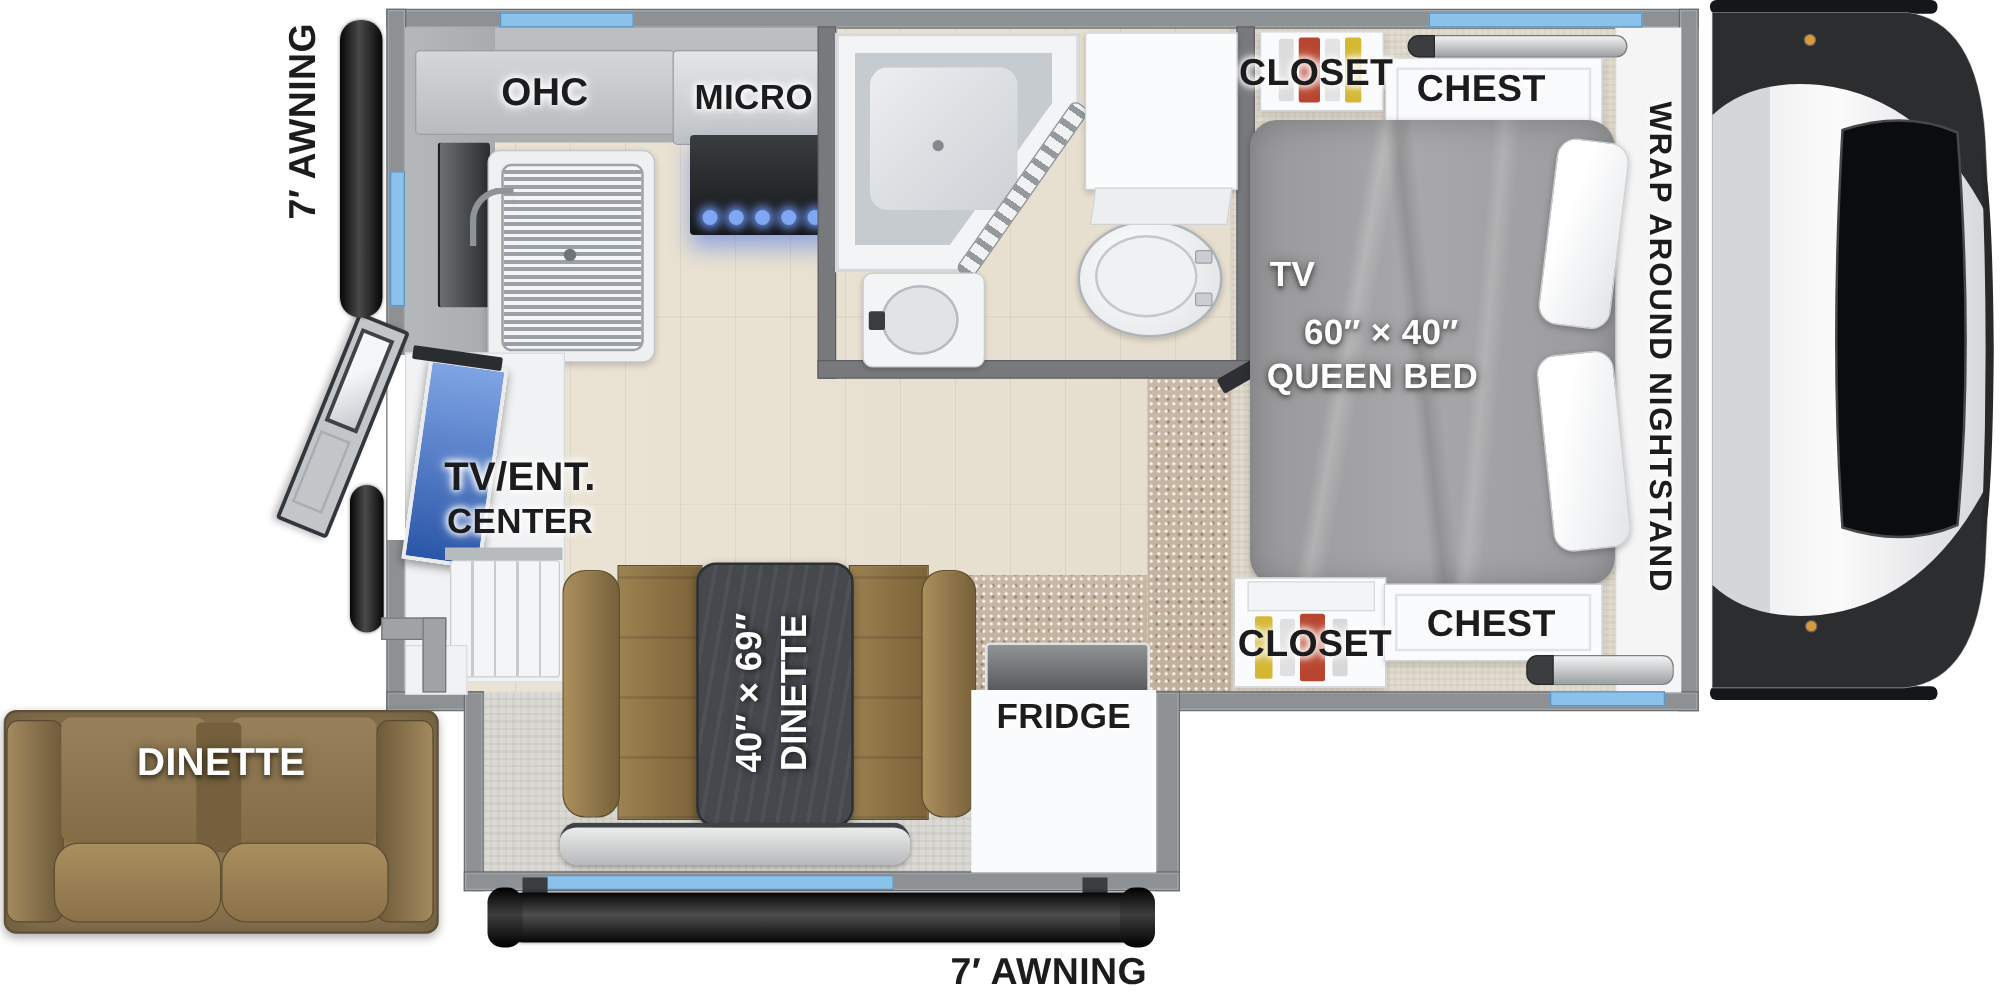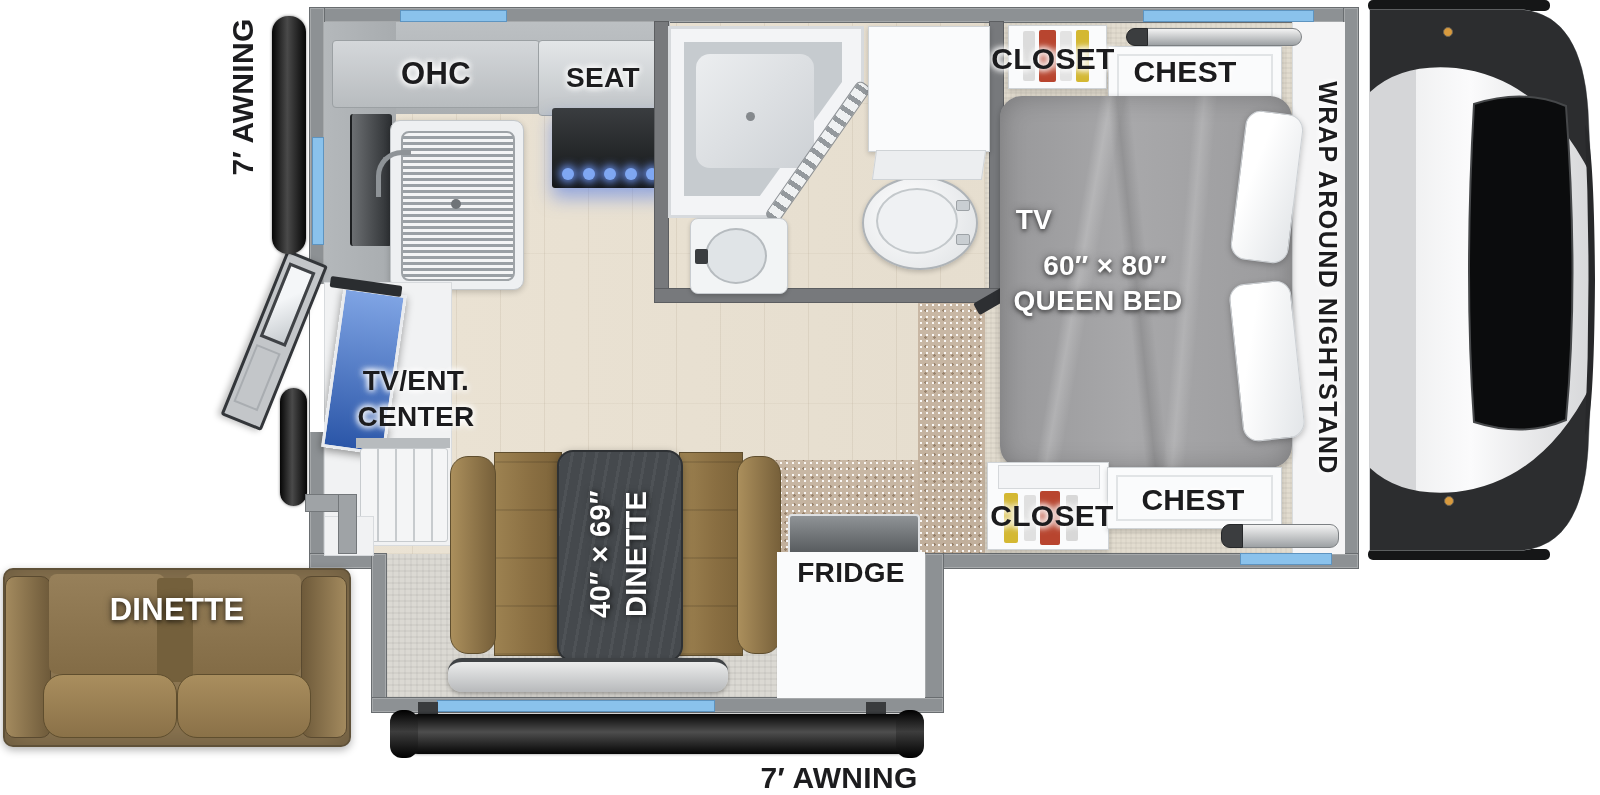"SEAT" div.lbl { text: SEAT -> MICRO }
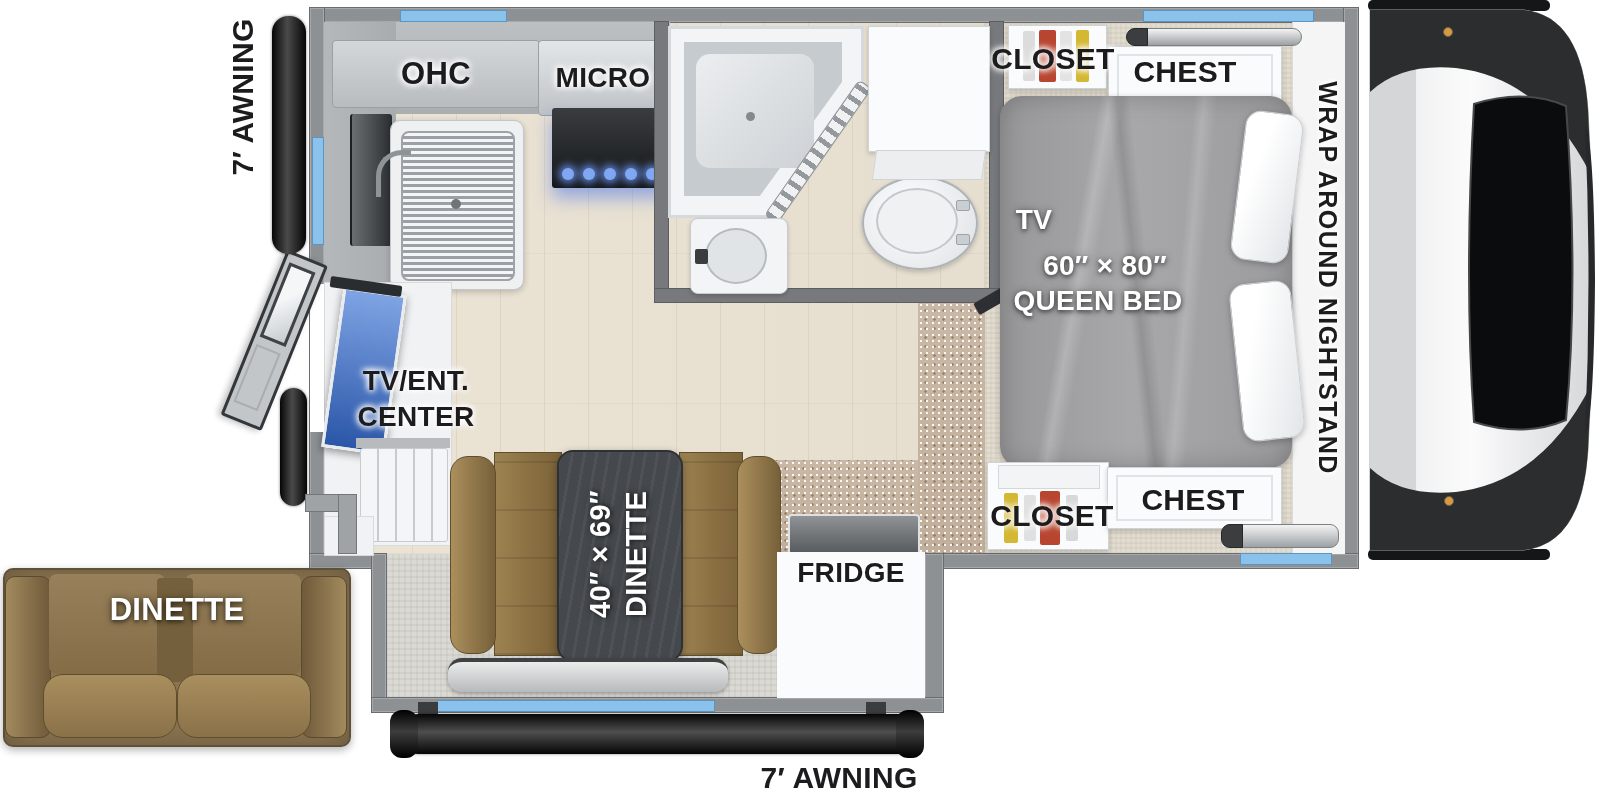"60″ × 80″" div.lbl-white { text: 80 -> 40 }
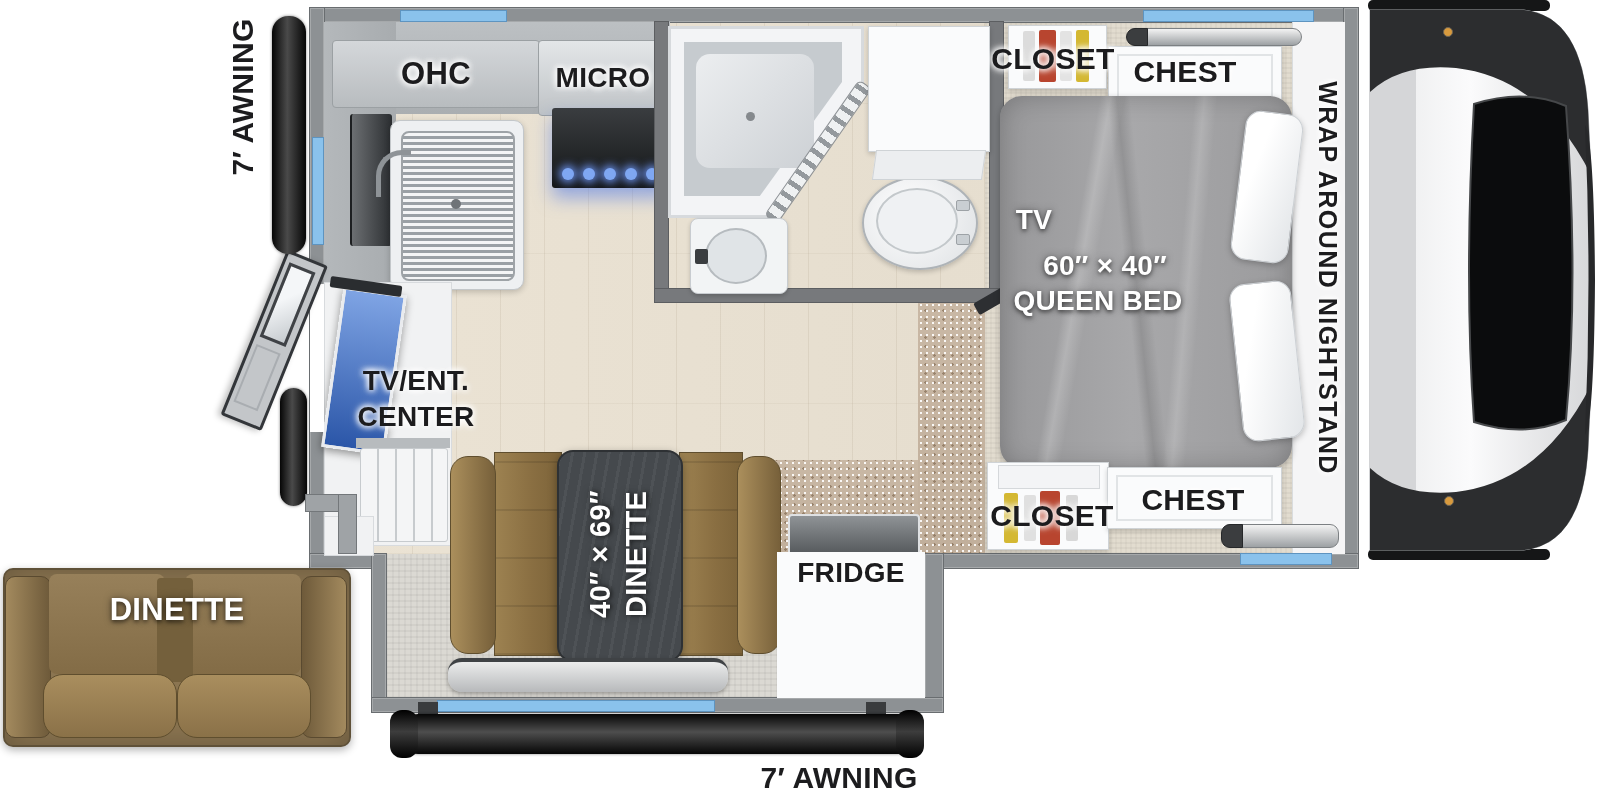"TV/ENT." div.lbl { font-size: 28px -> 32px }
